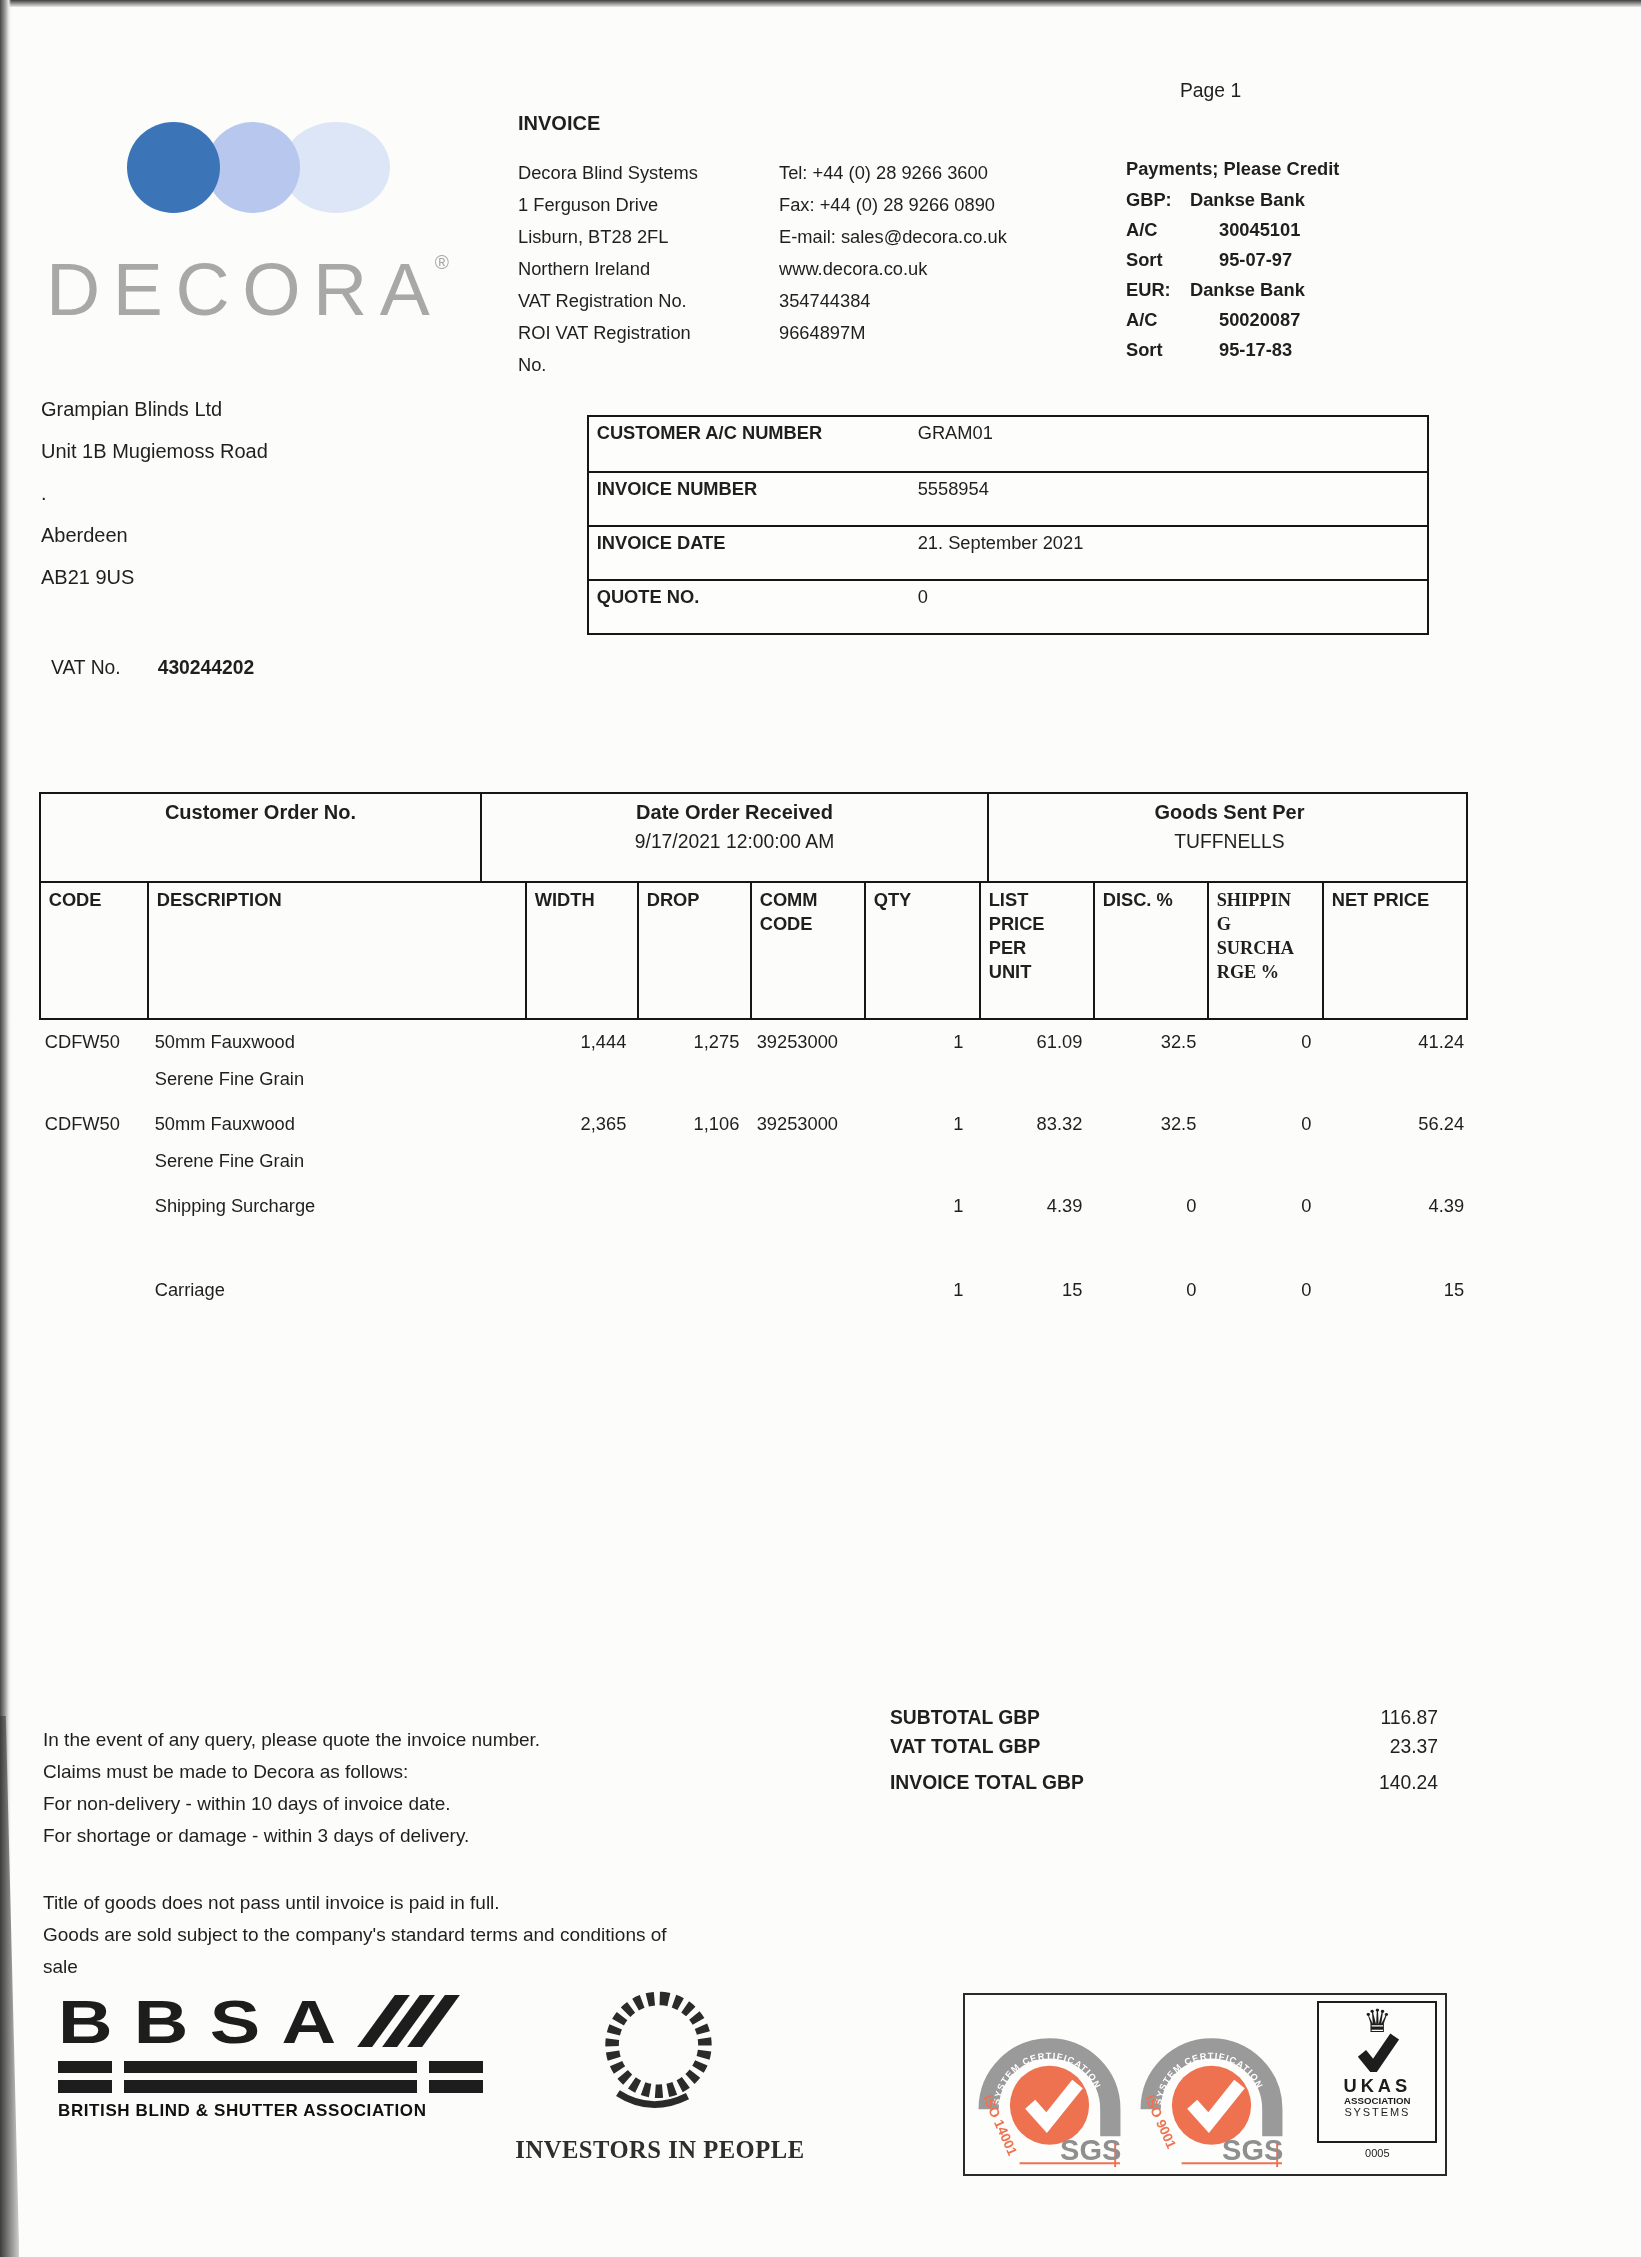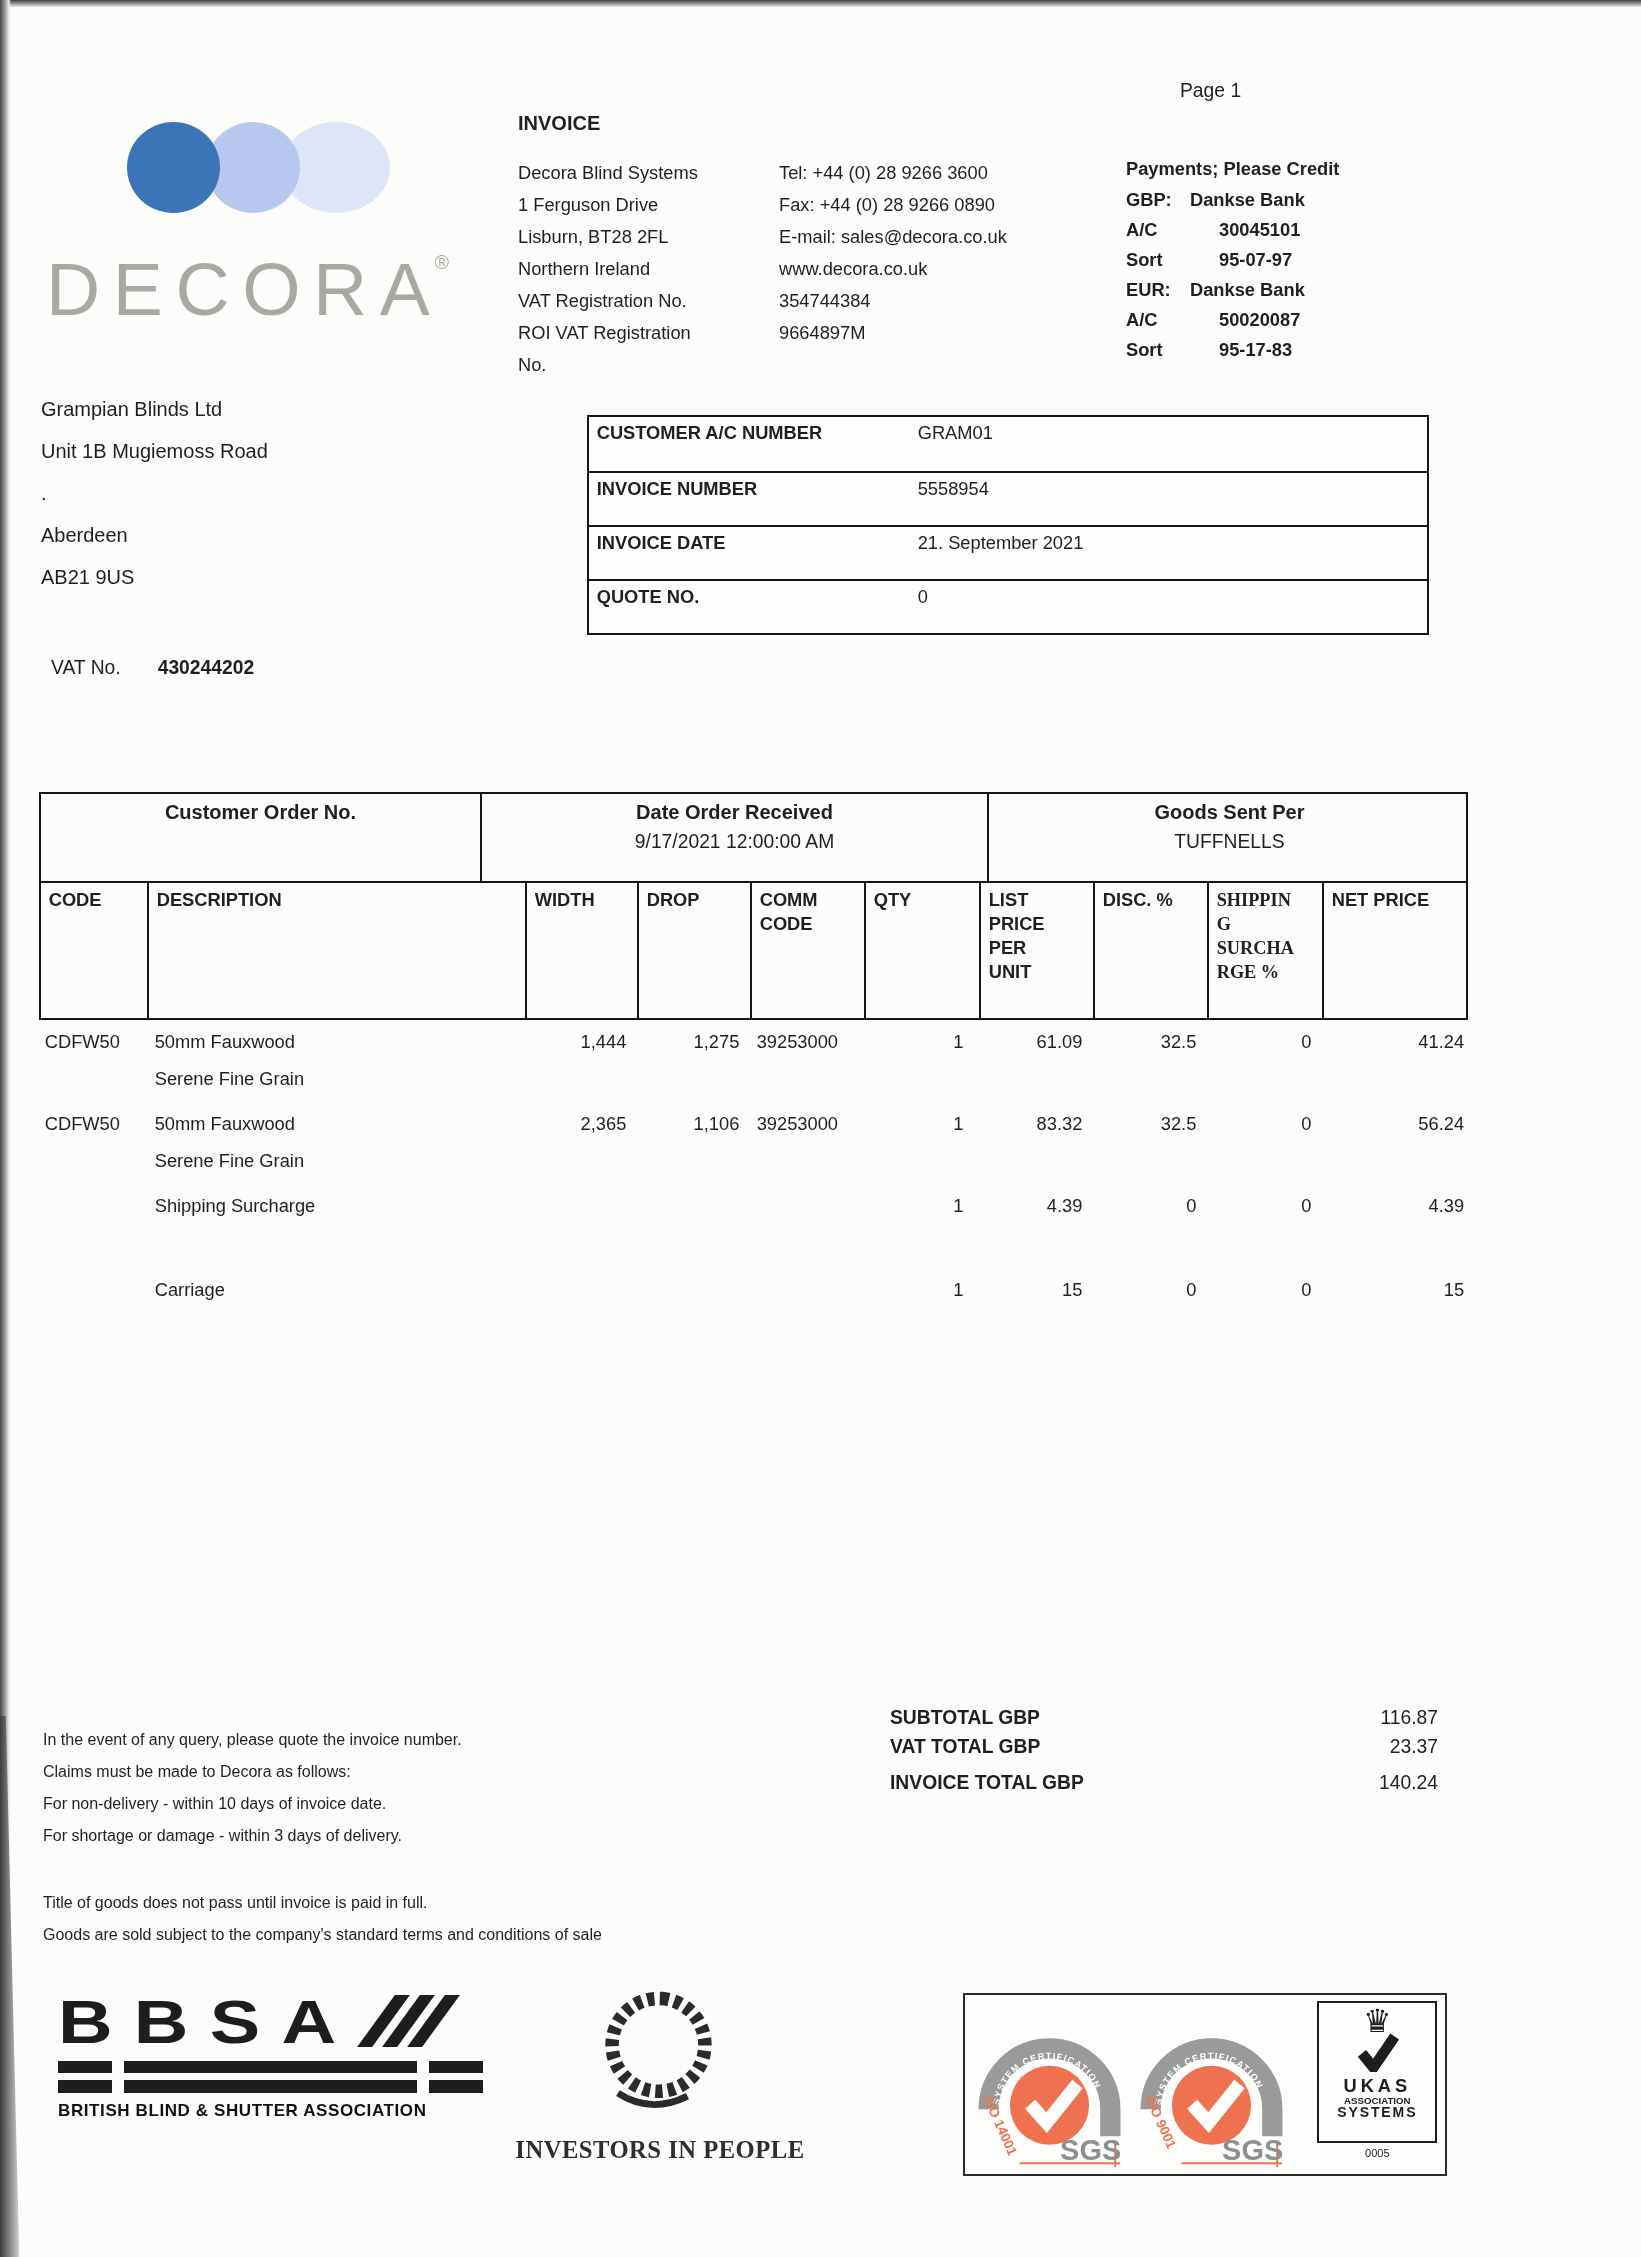"In the event of any" .terms { font-size: 16px -> 19px }
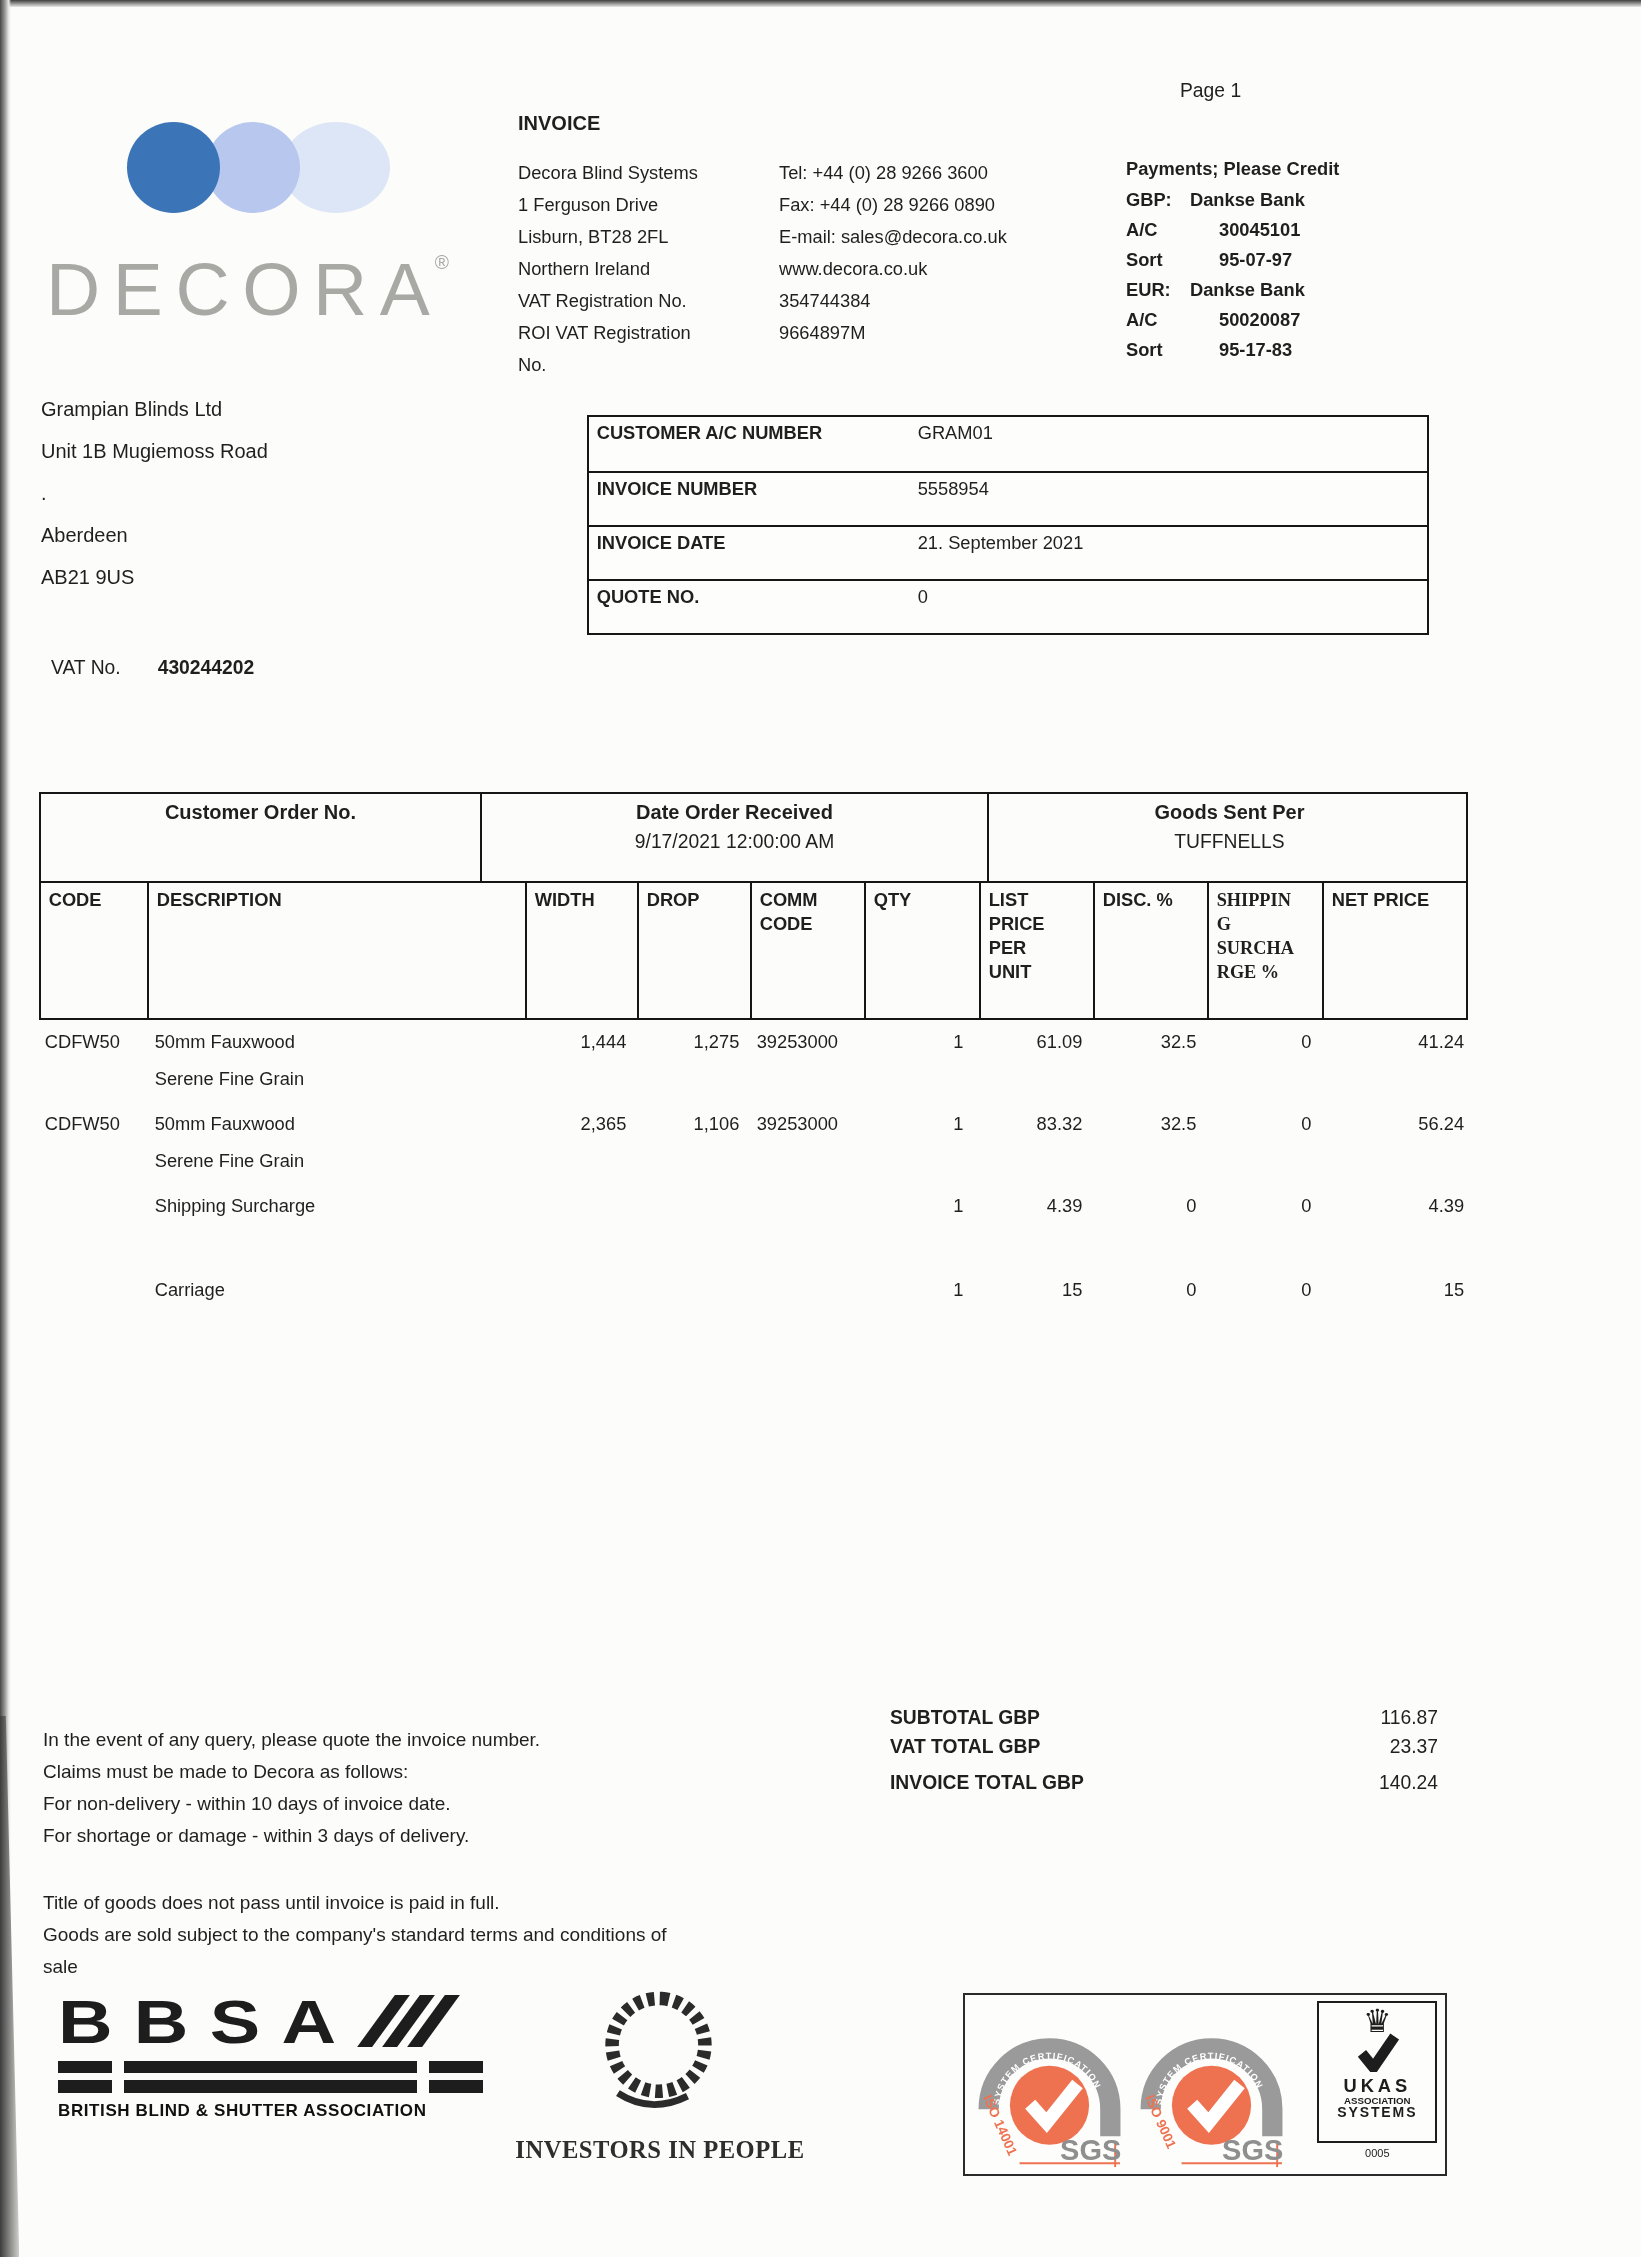"SYSTEMS" .ukas-line2 { font-size: 14px -> 11px; font-weight: bold -> normal }
